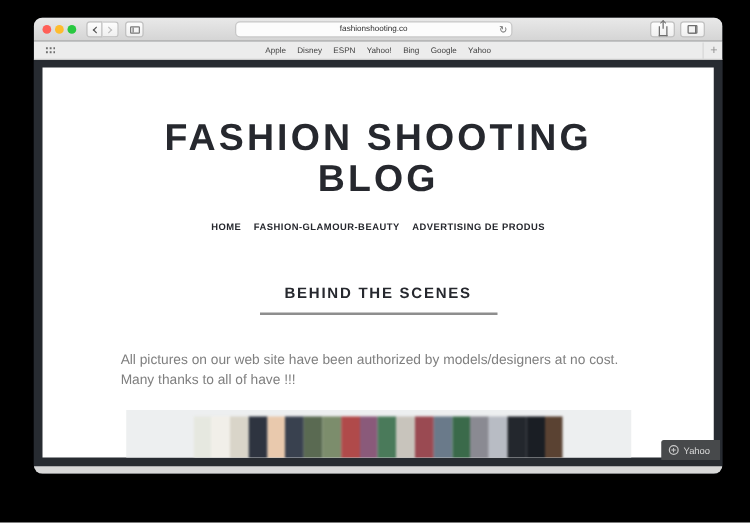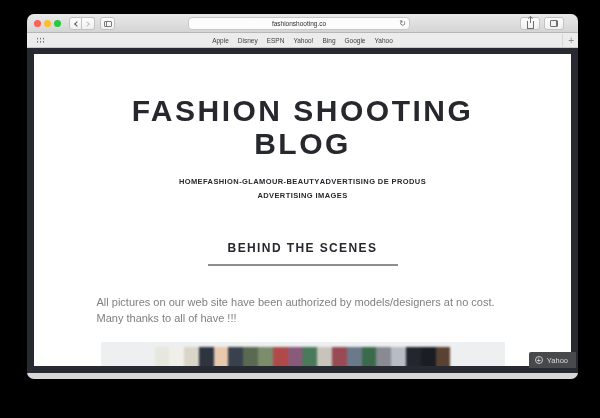"HOME" .mainnav .row { gap: 0 -> 10px }
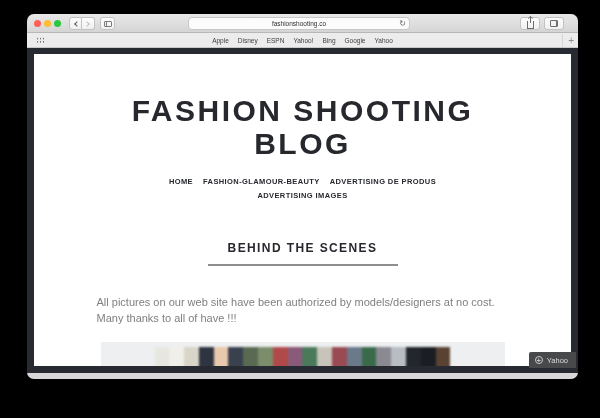"ADVERTISING IMAGES" div.row { html: <div> <span>ADVERTISING IMAGES</span> </div> -> none }
